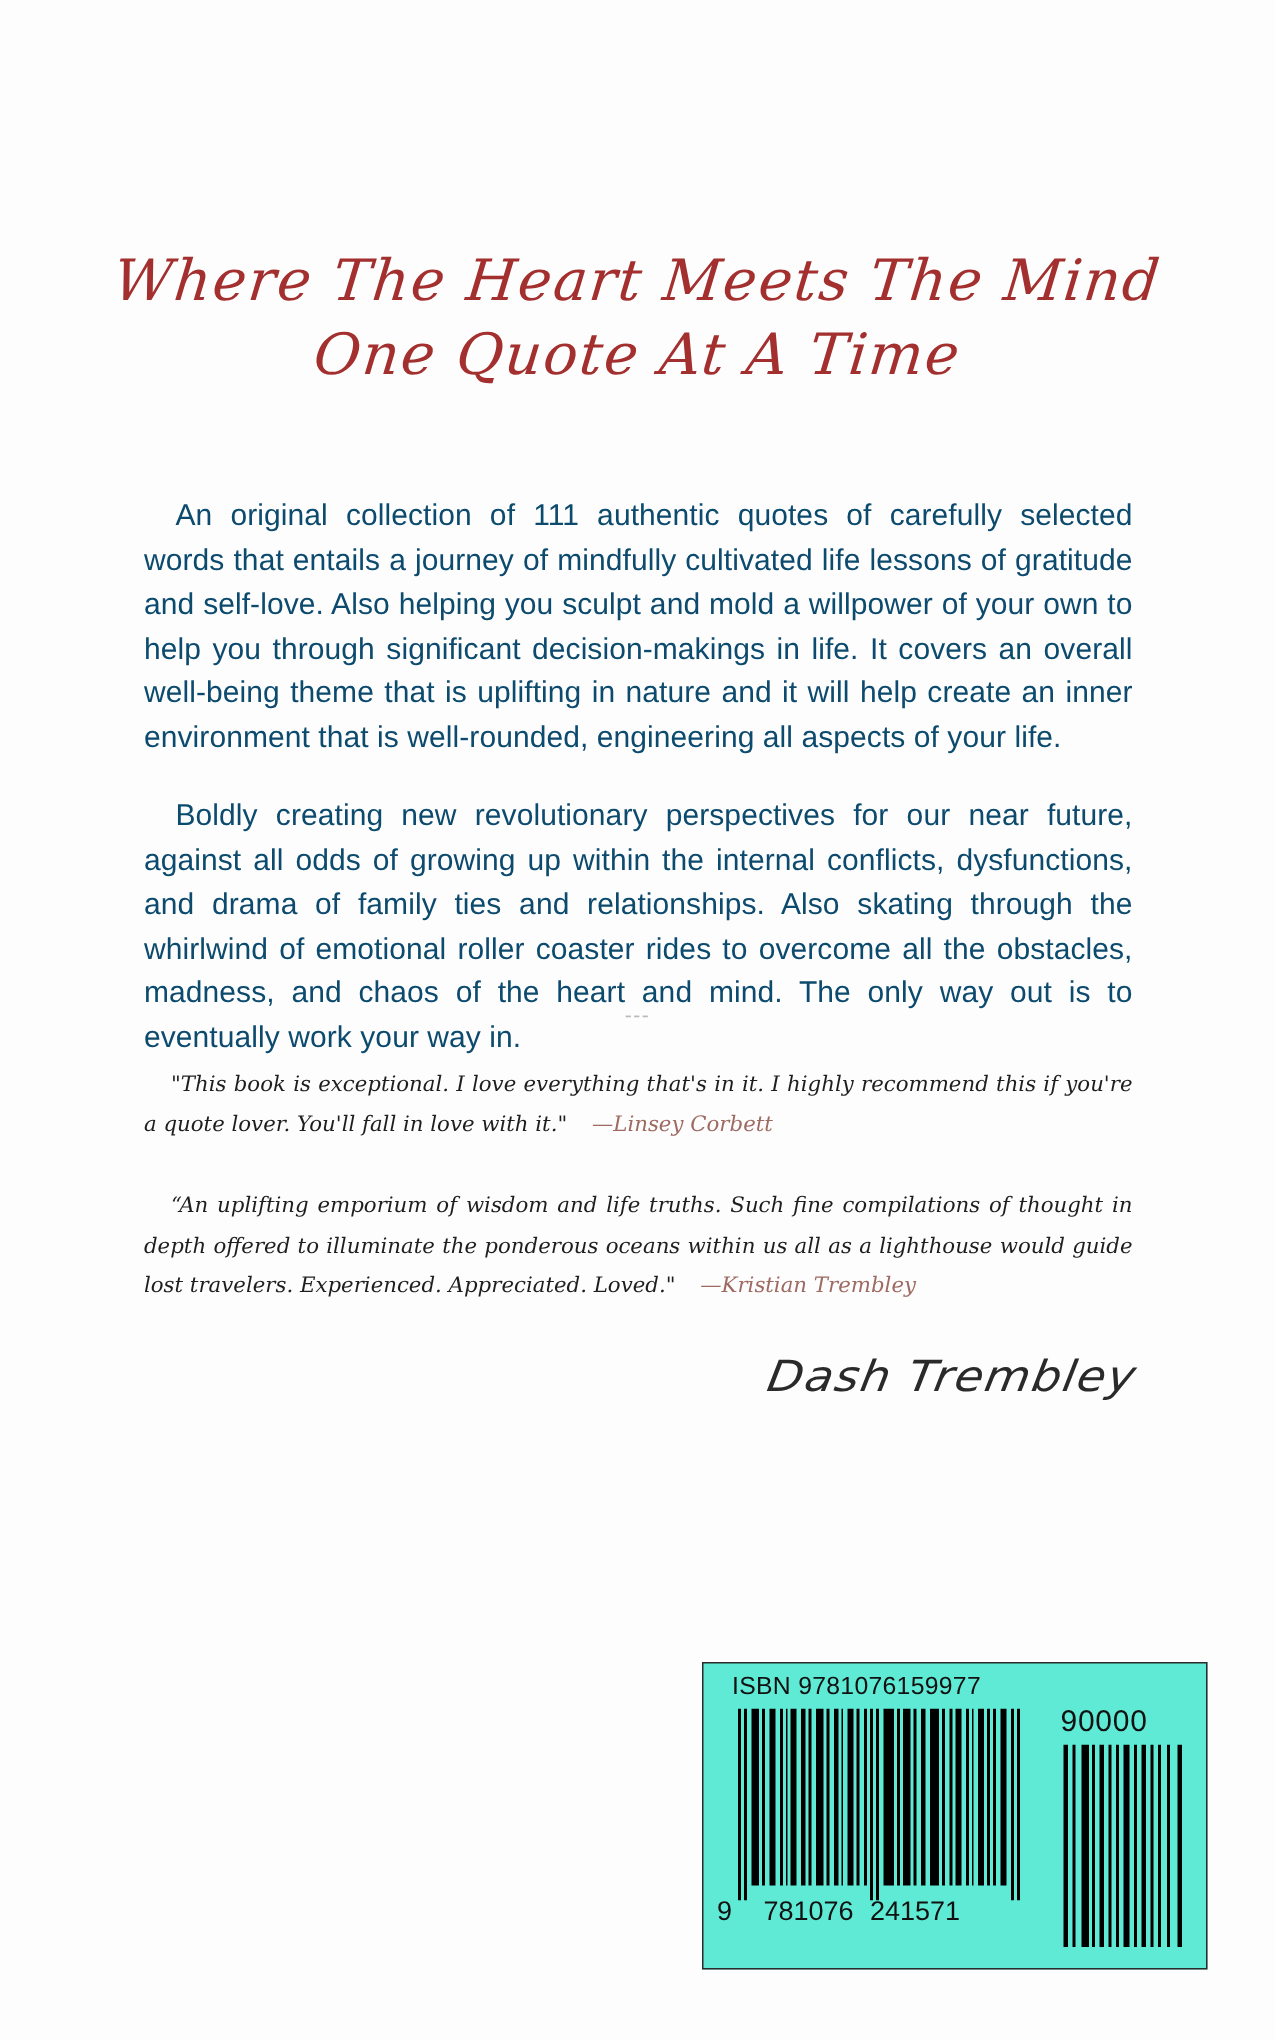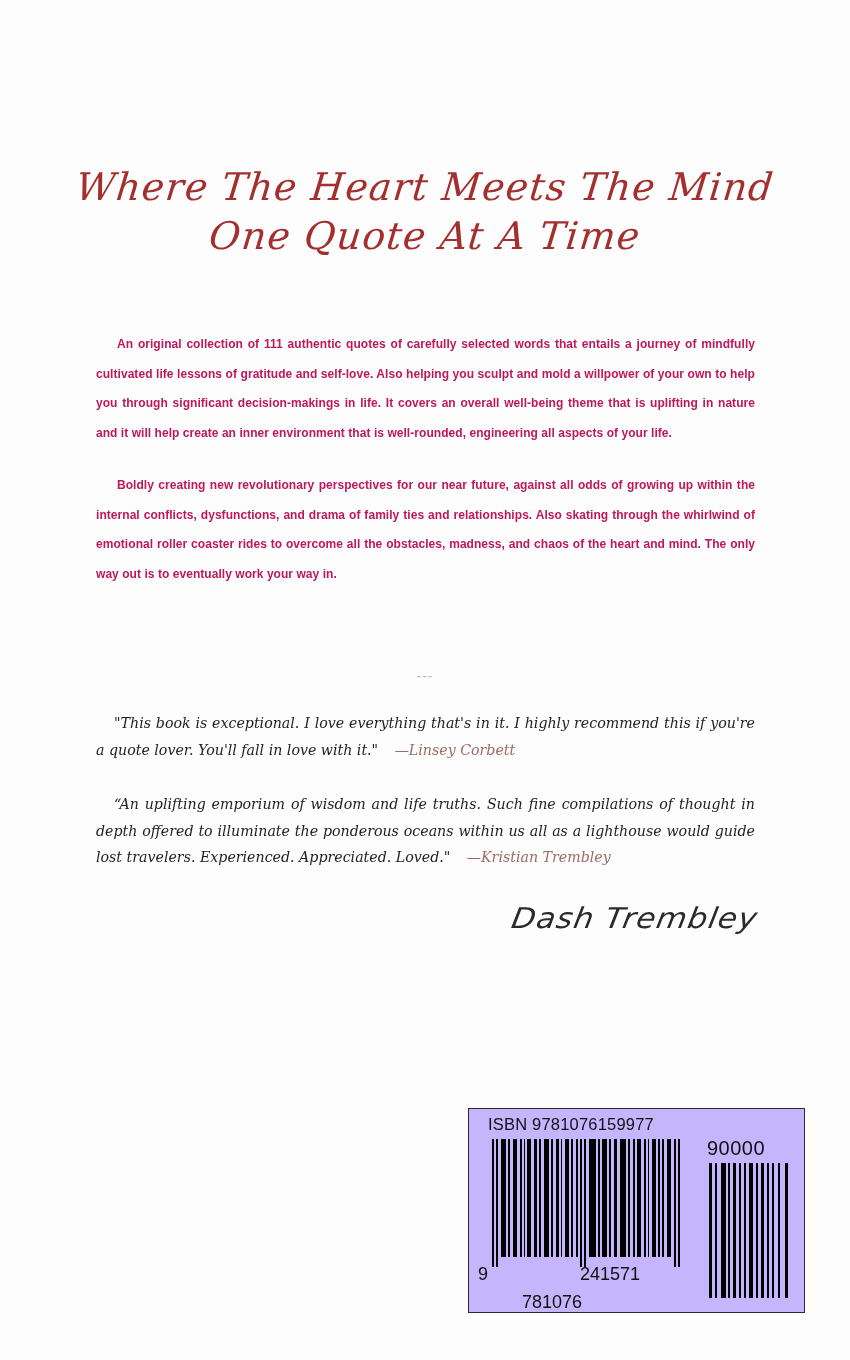"An original collection of 111" .para { color: #be185d -> #0c4a6e; font-size: 12px -> 20px; font-weight: 700 -> 400 }
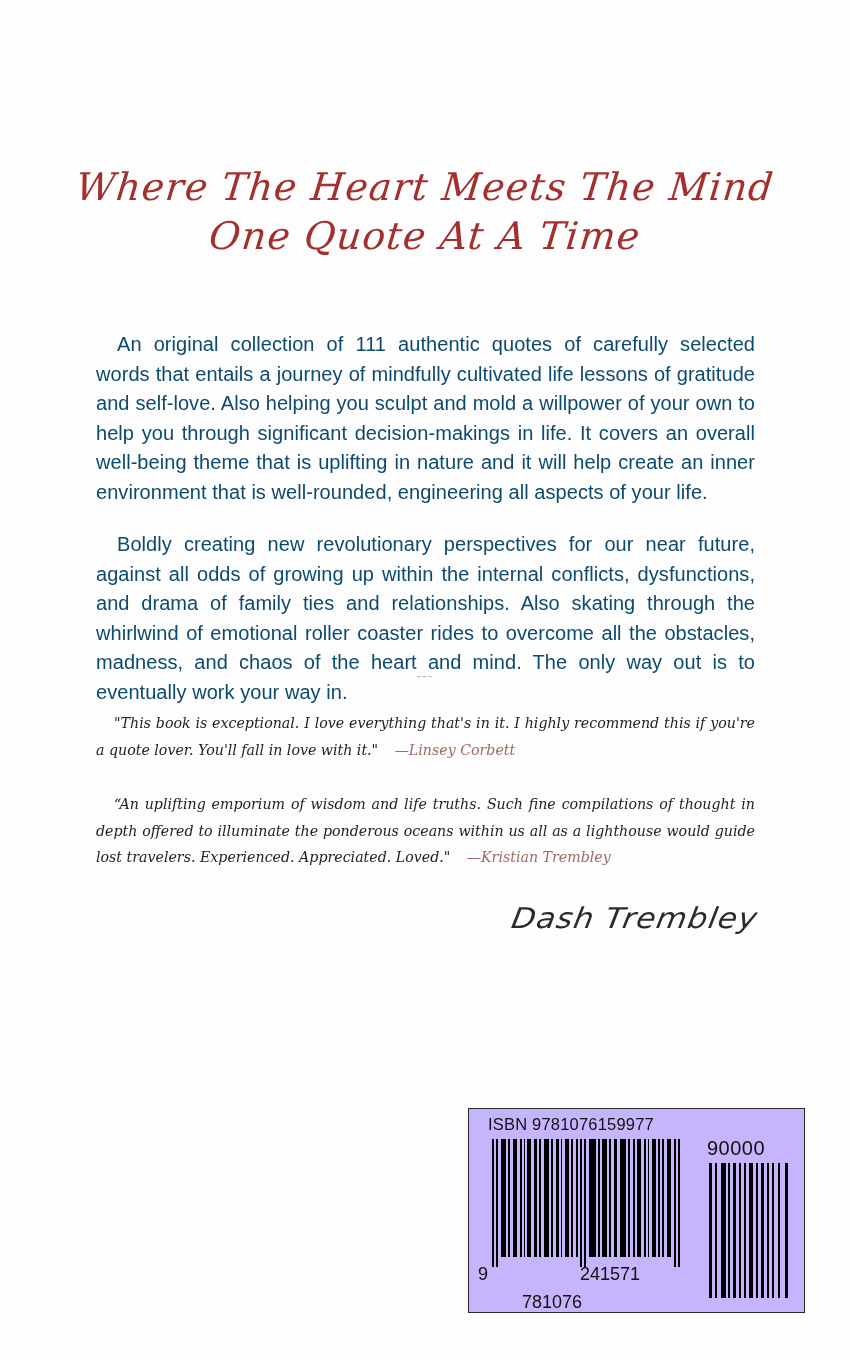"ISBN 9781076159977" .barcode-box { background: #c4b5fd -> #5eead4 }
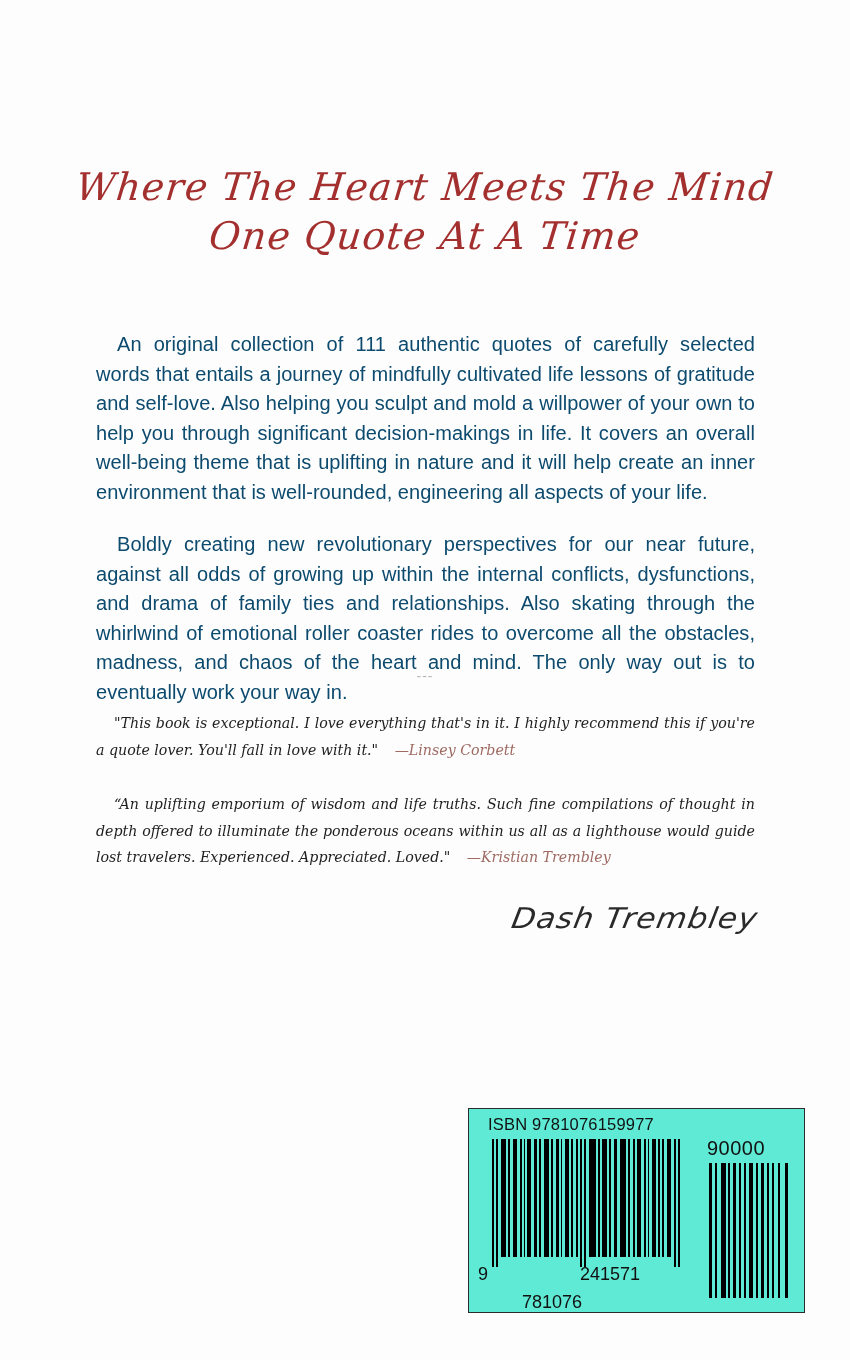"781076" span { left: 44px -> 31px; margin-top: 28px -> none }
